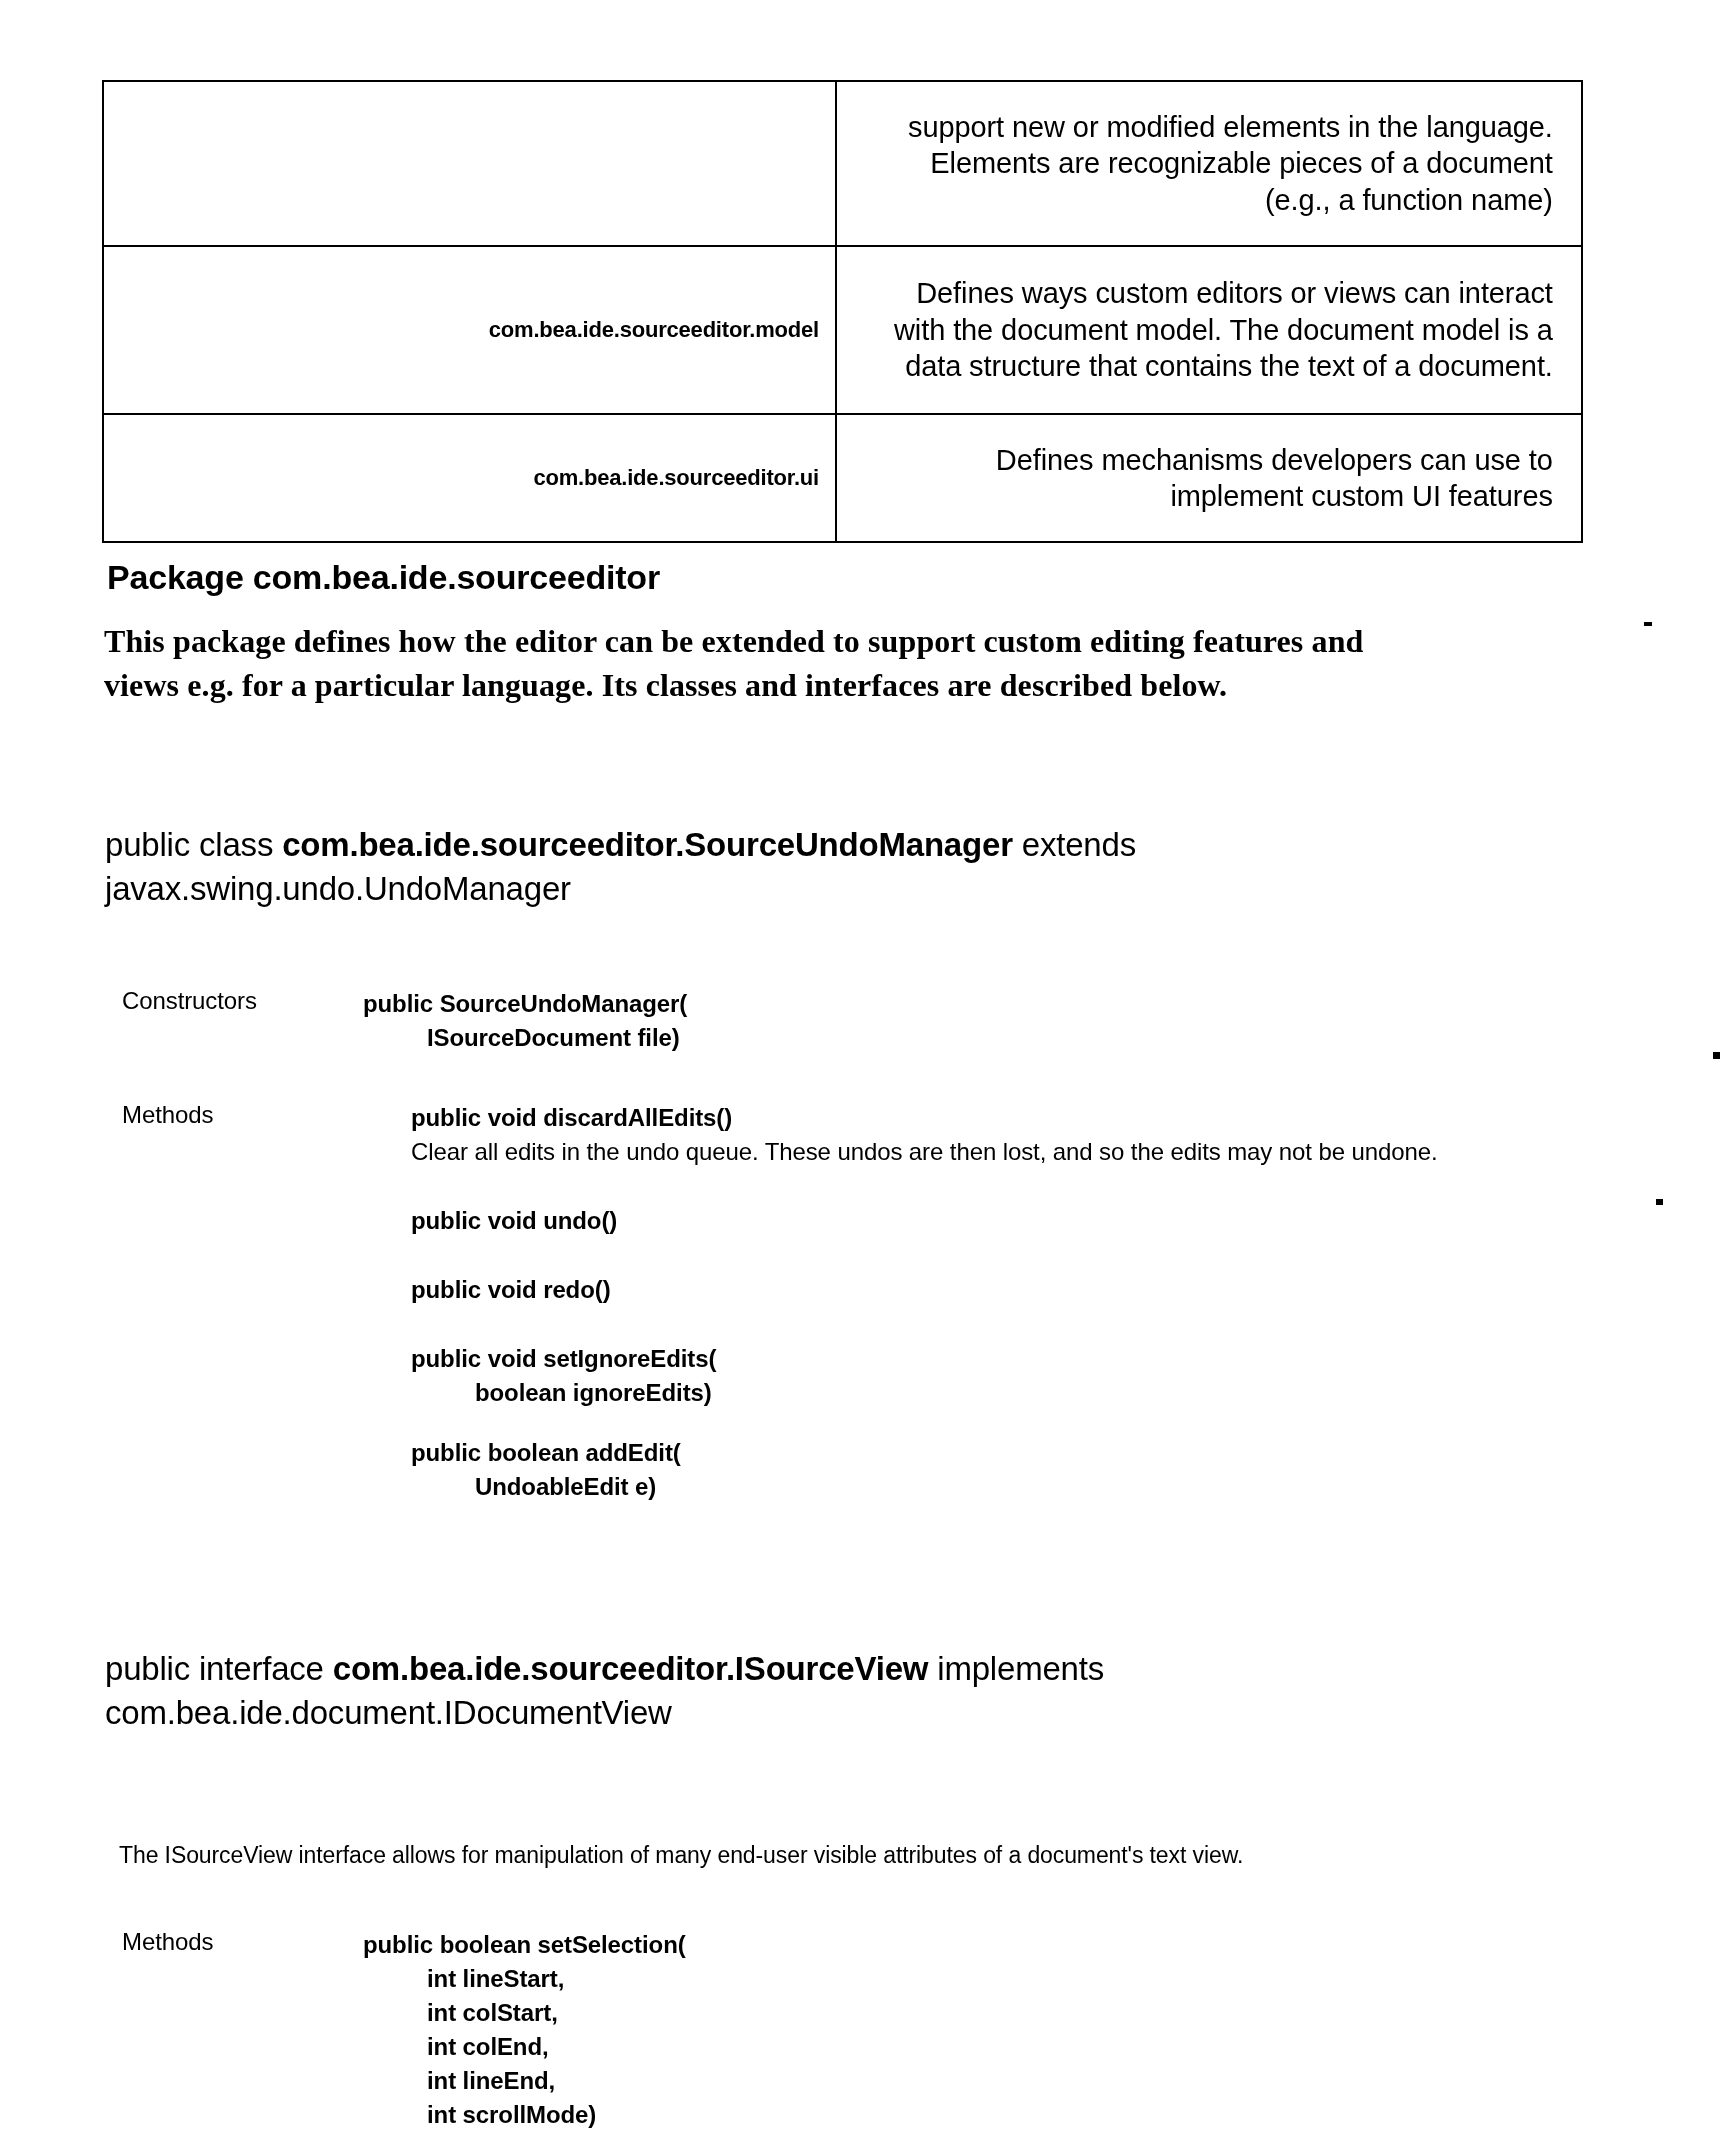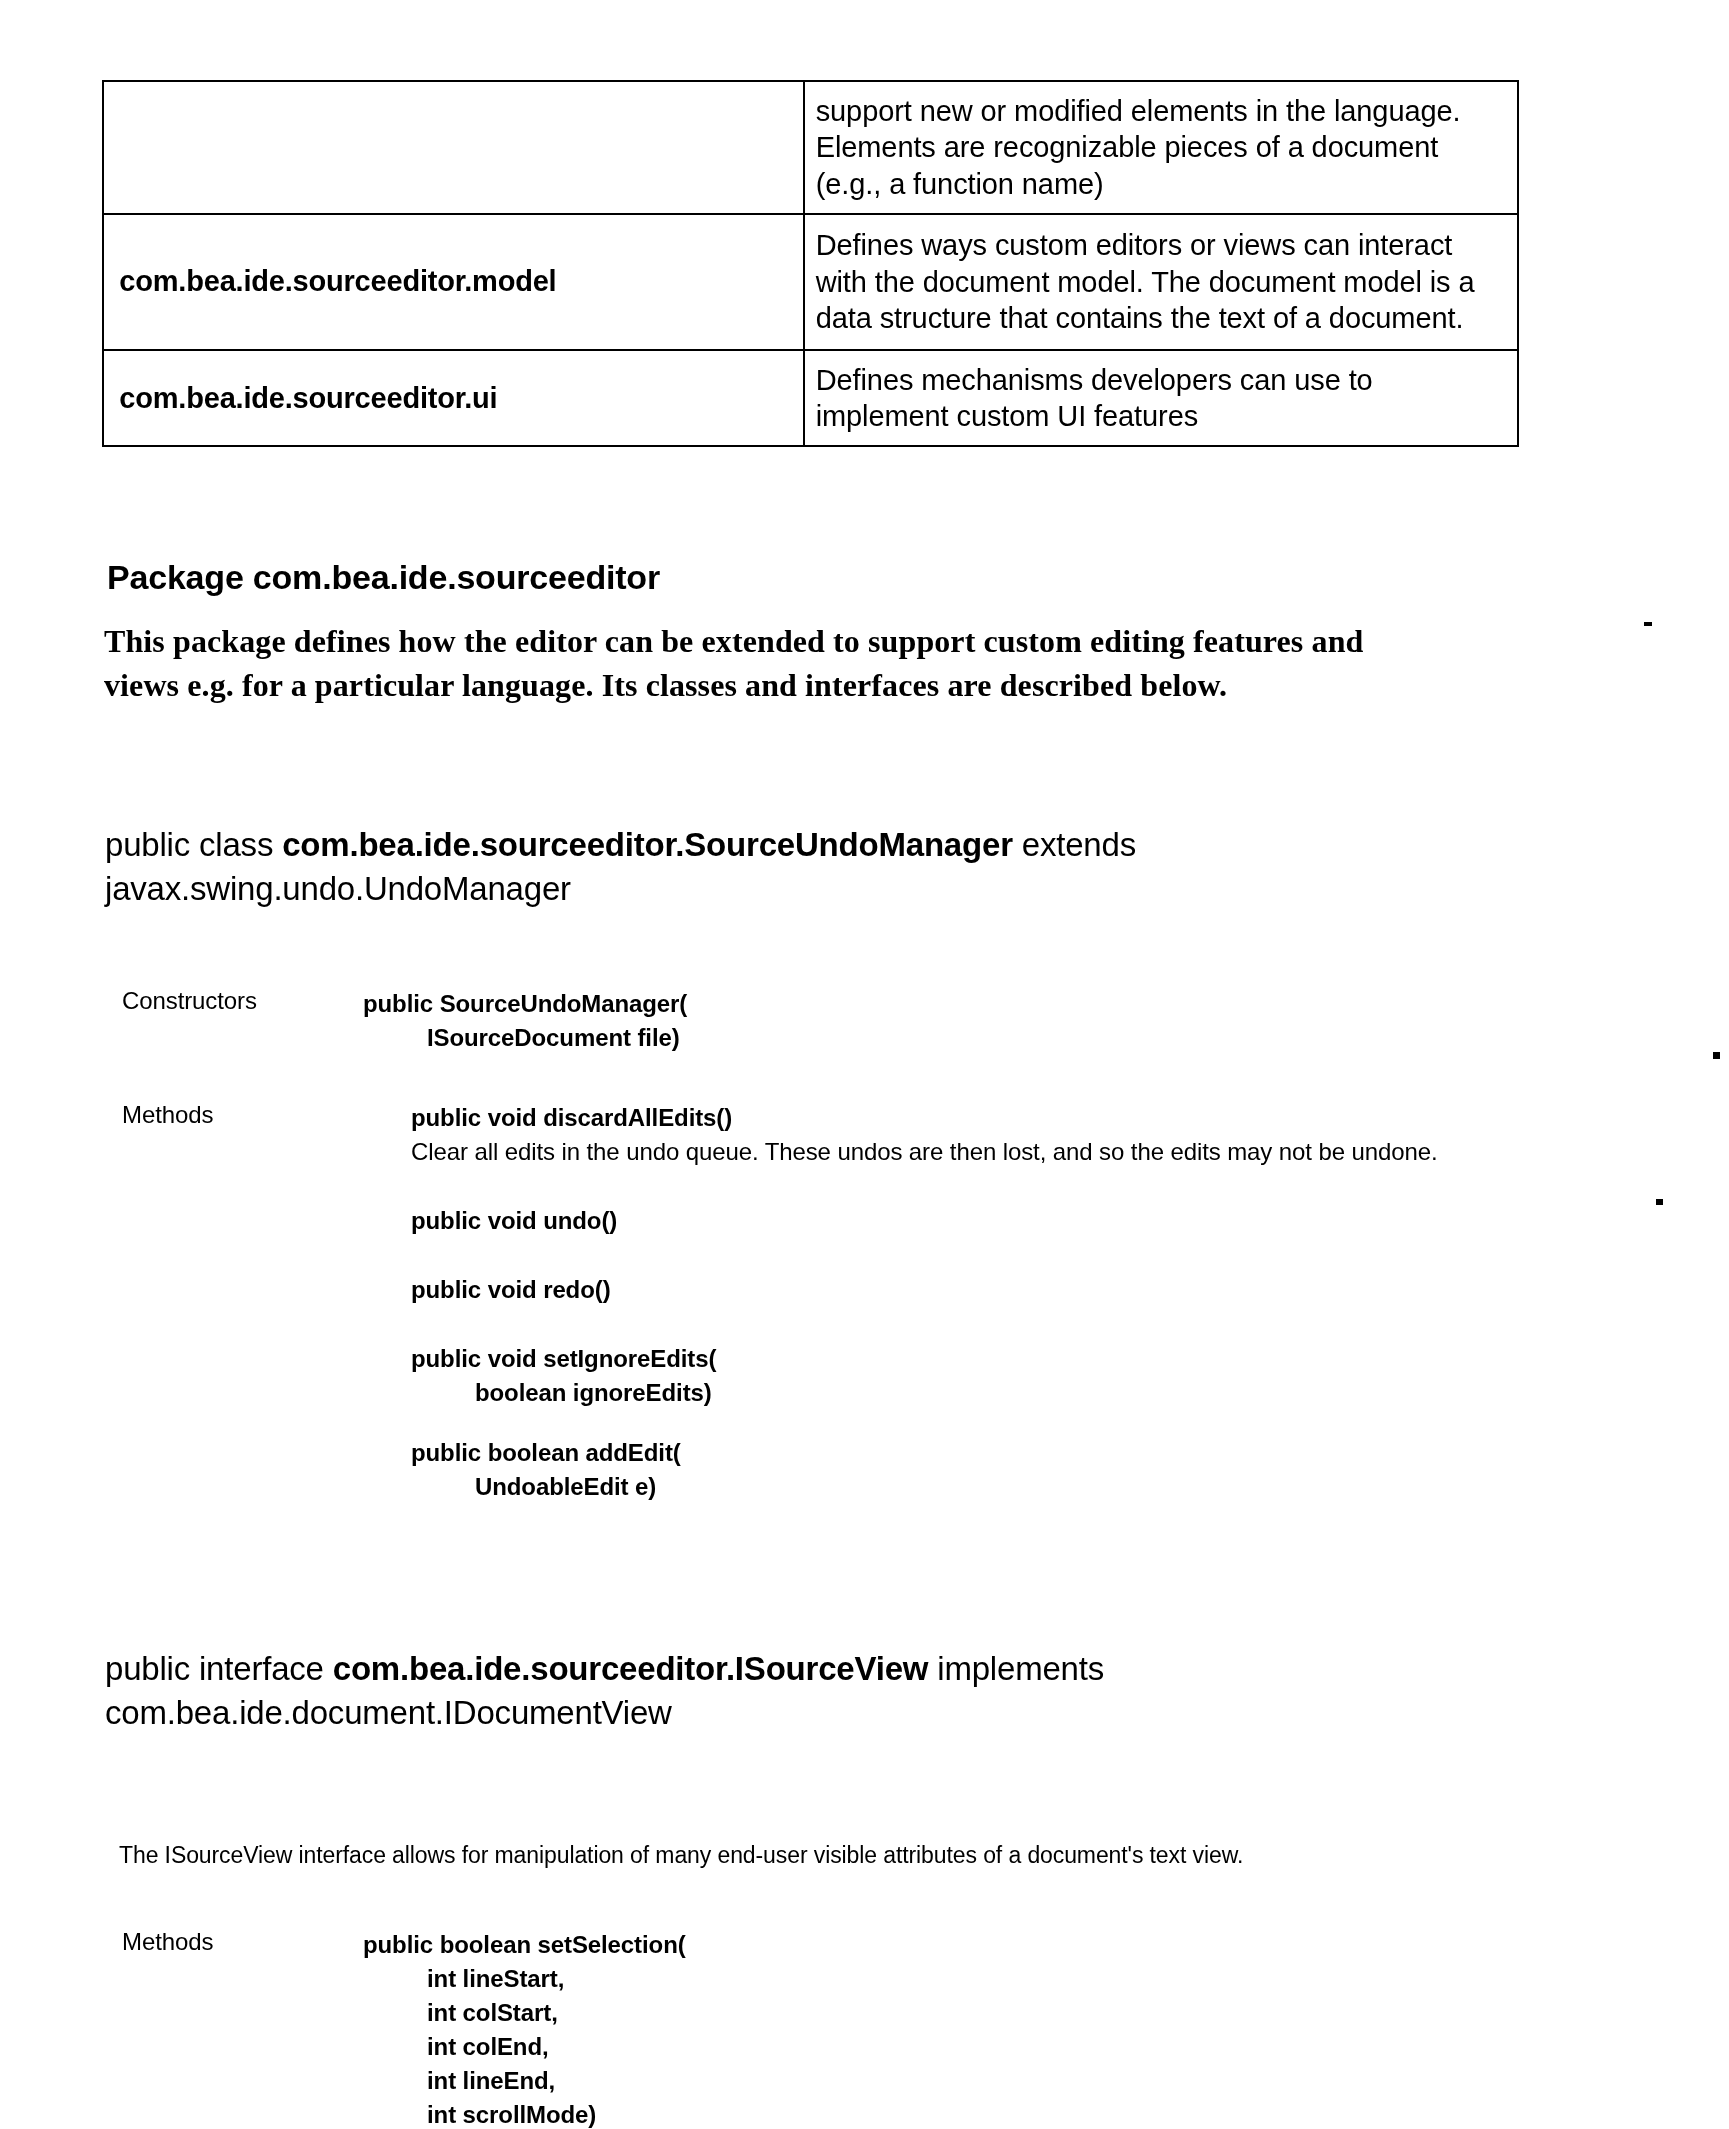"support new or modified elements" .api-table td { padding: 0 -> 16px; text-align: none -> right }
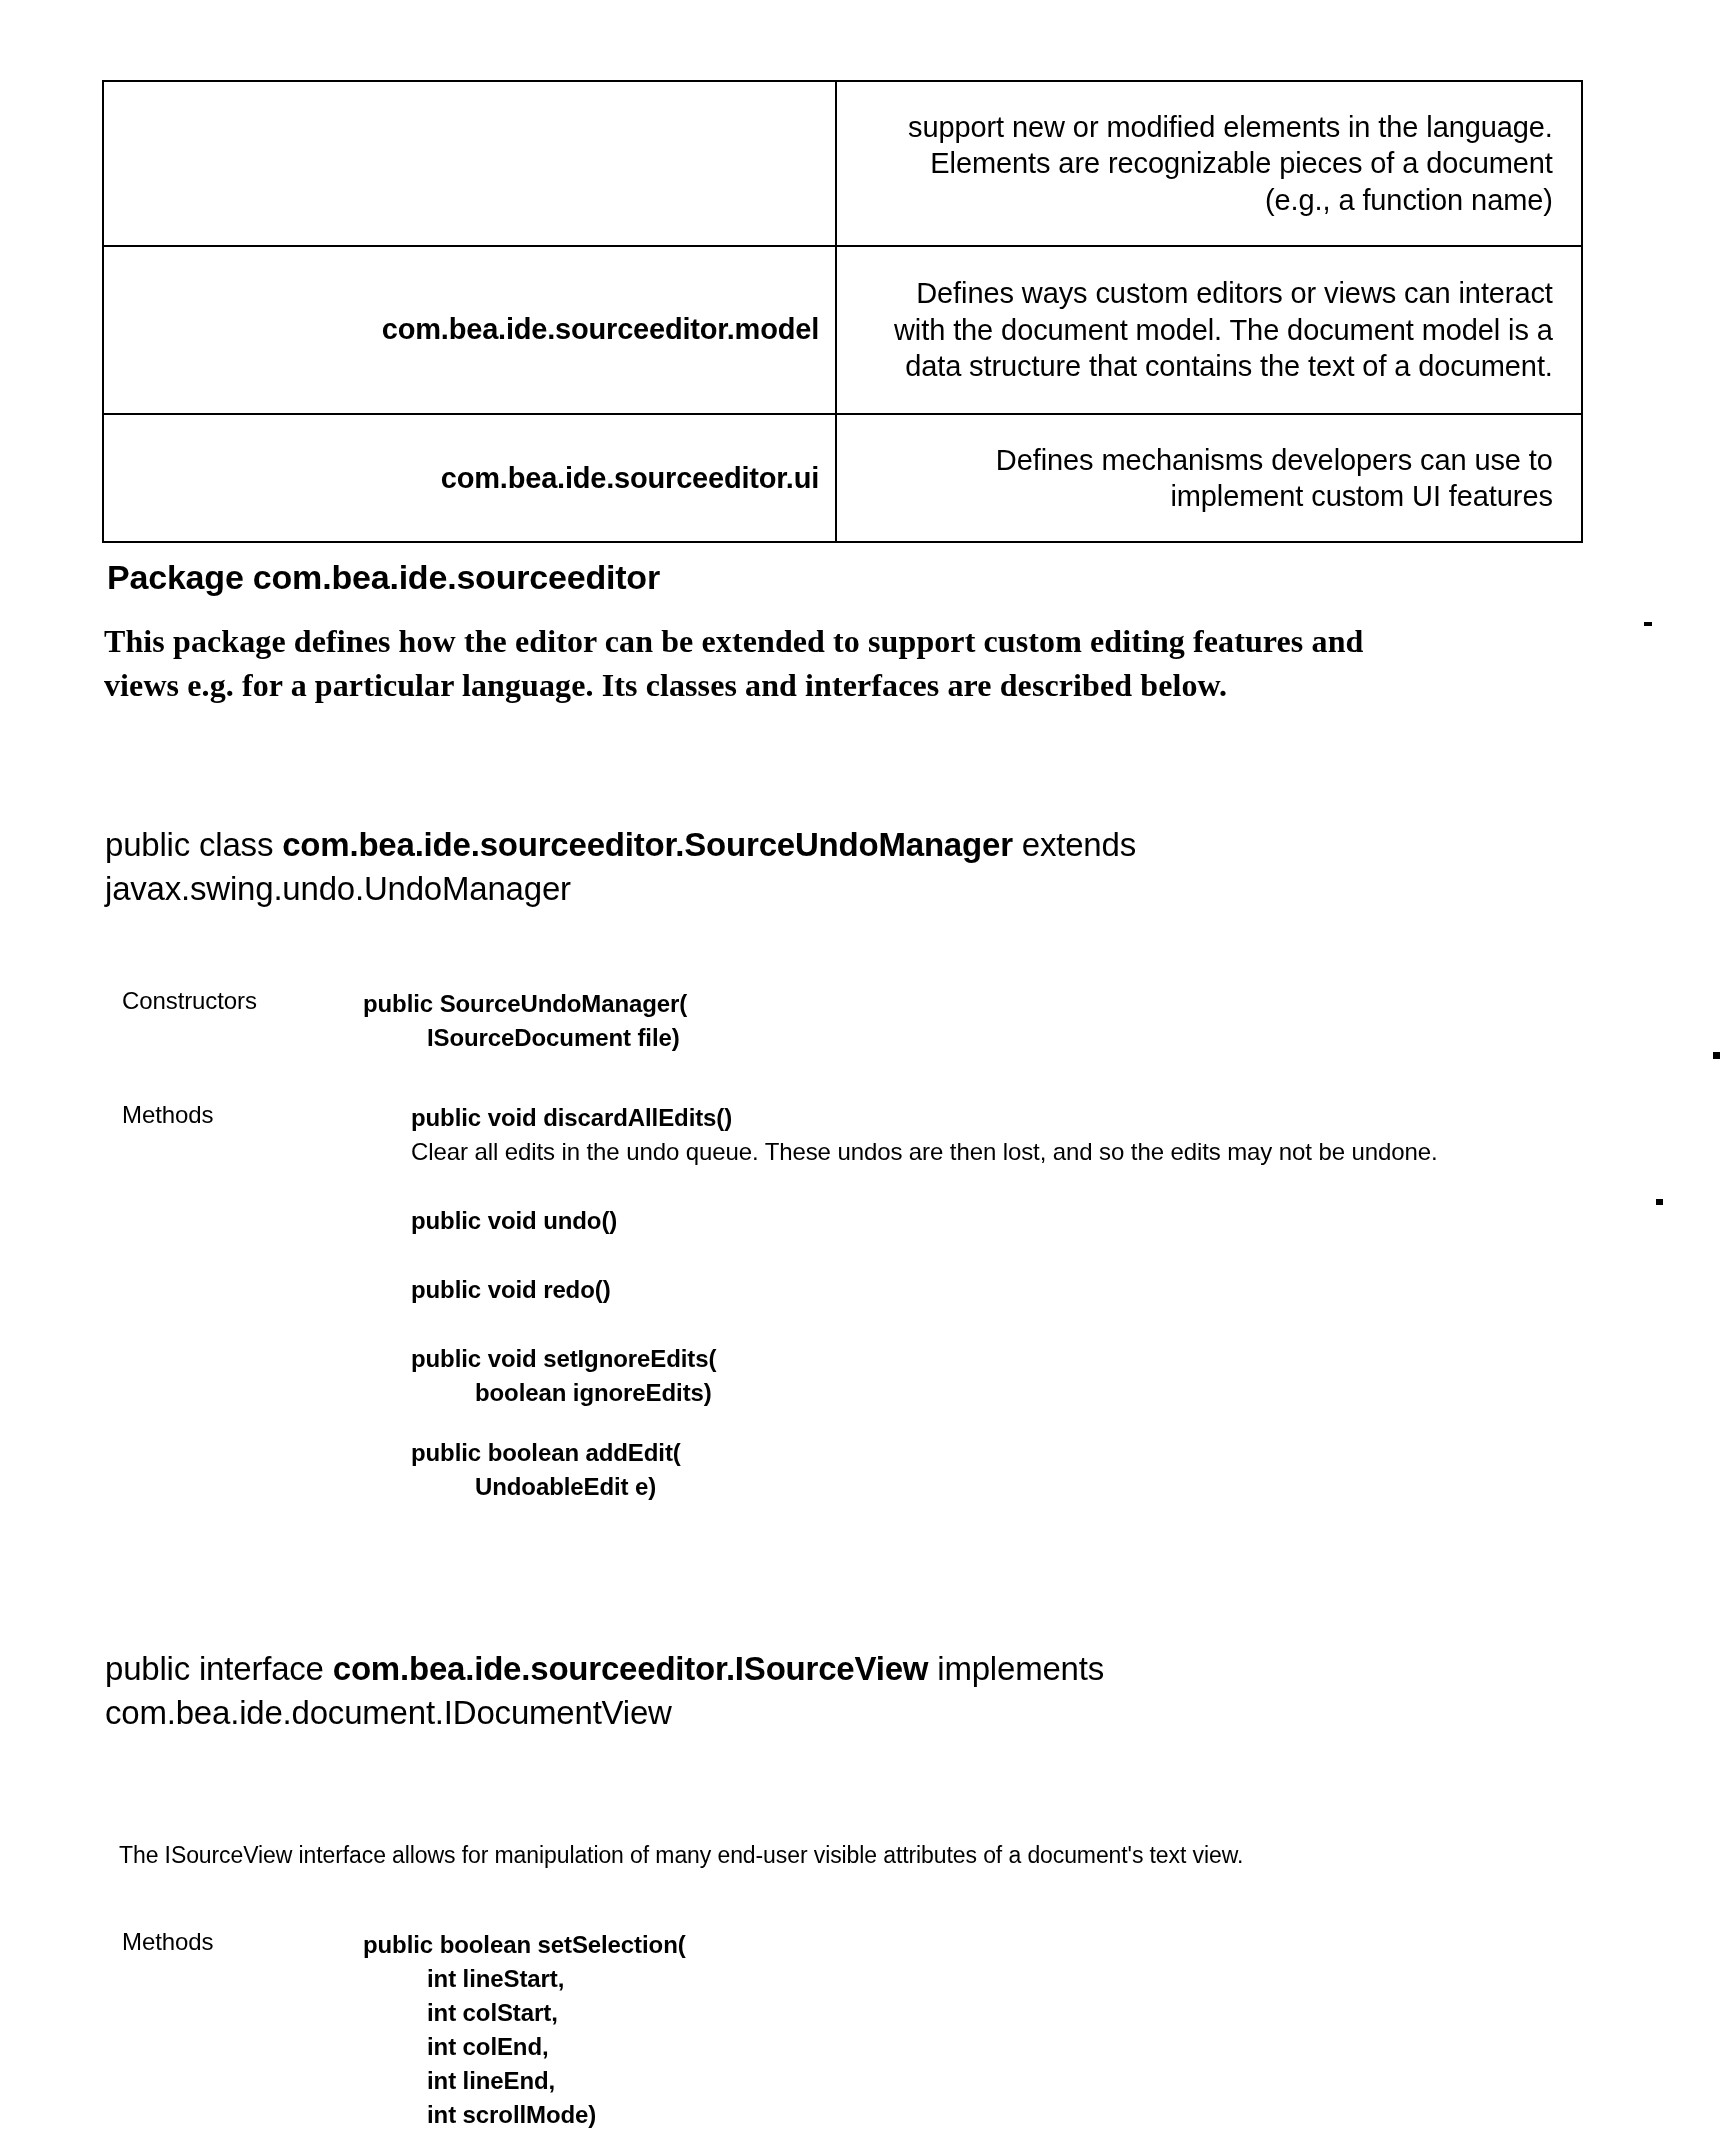"com.bea.ide.sourceeditor.model" .pkg-cell { font-size: 29px -> 22px }
